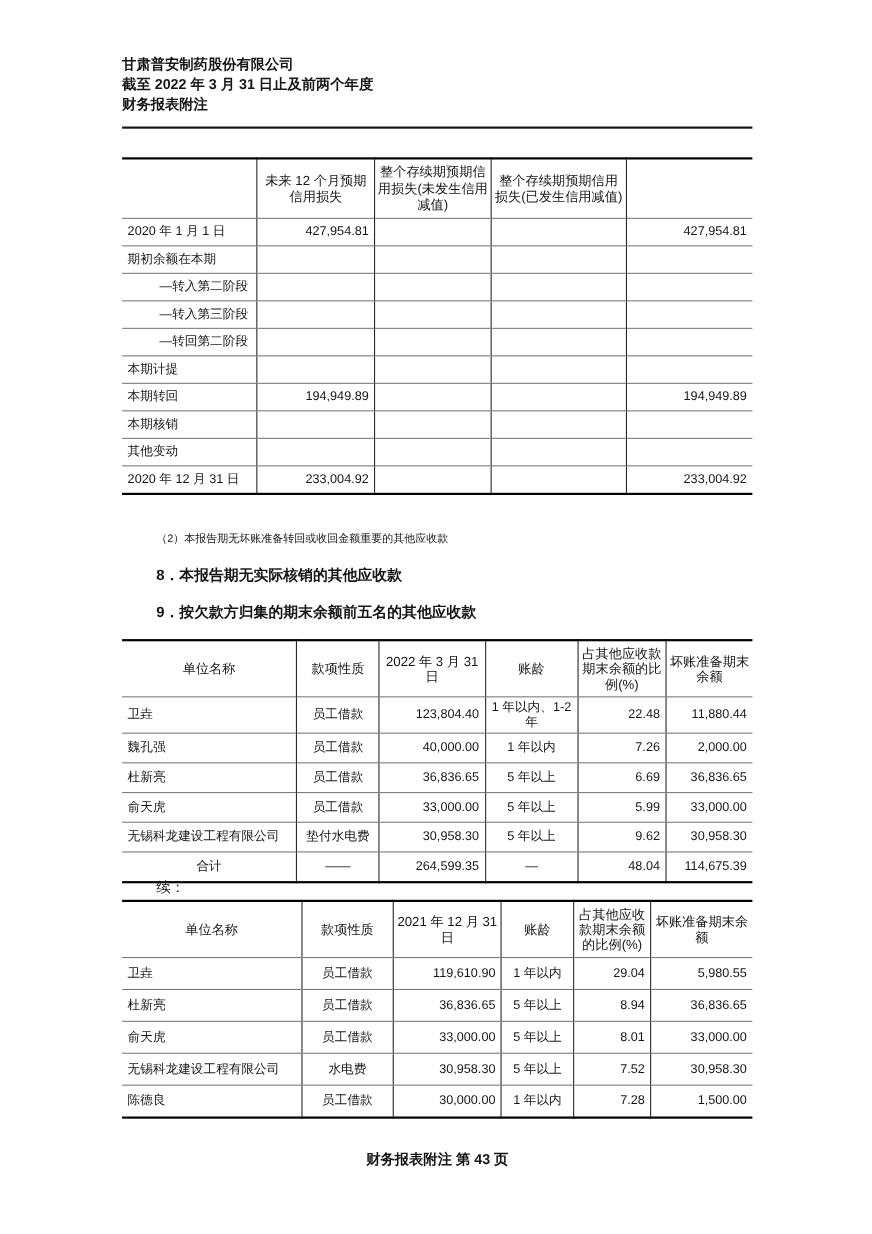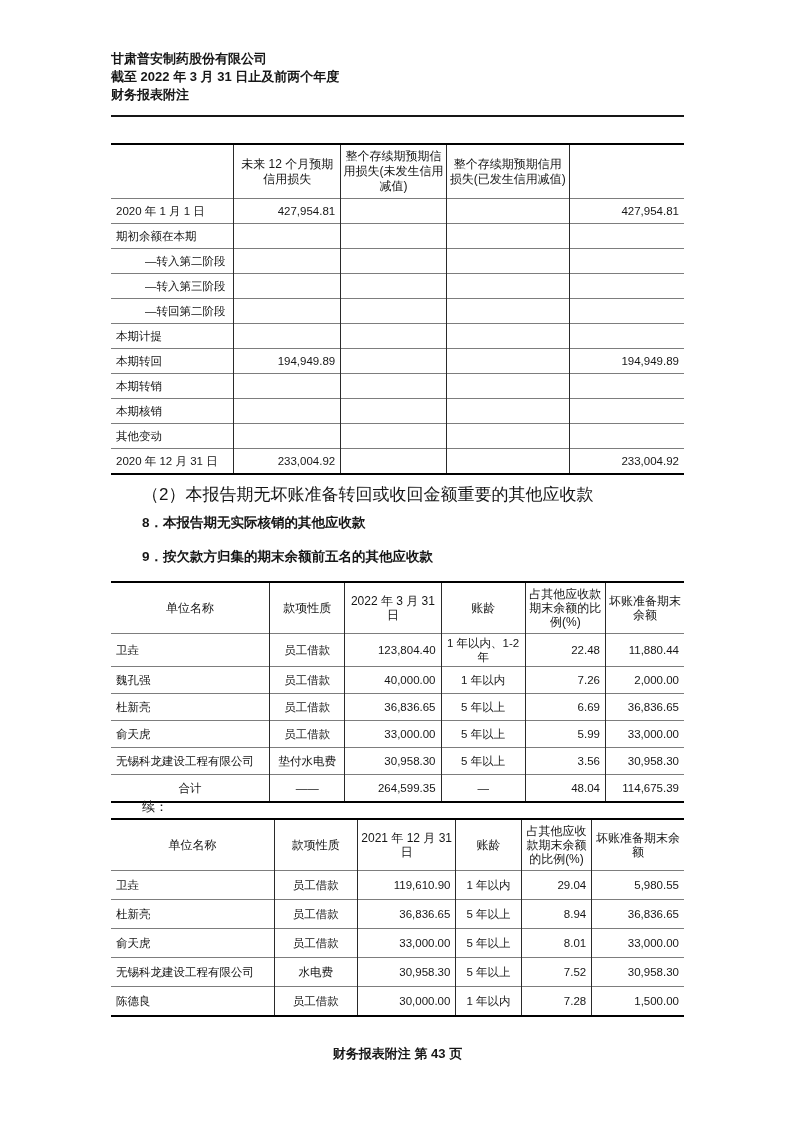"本期转销" tr { html: <tr> <td>本期转销</td> <td></td> <td></td> <td></td> <td></td> </tr> -> none }
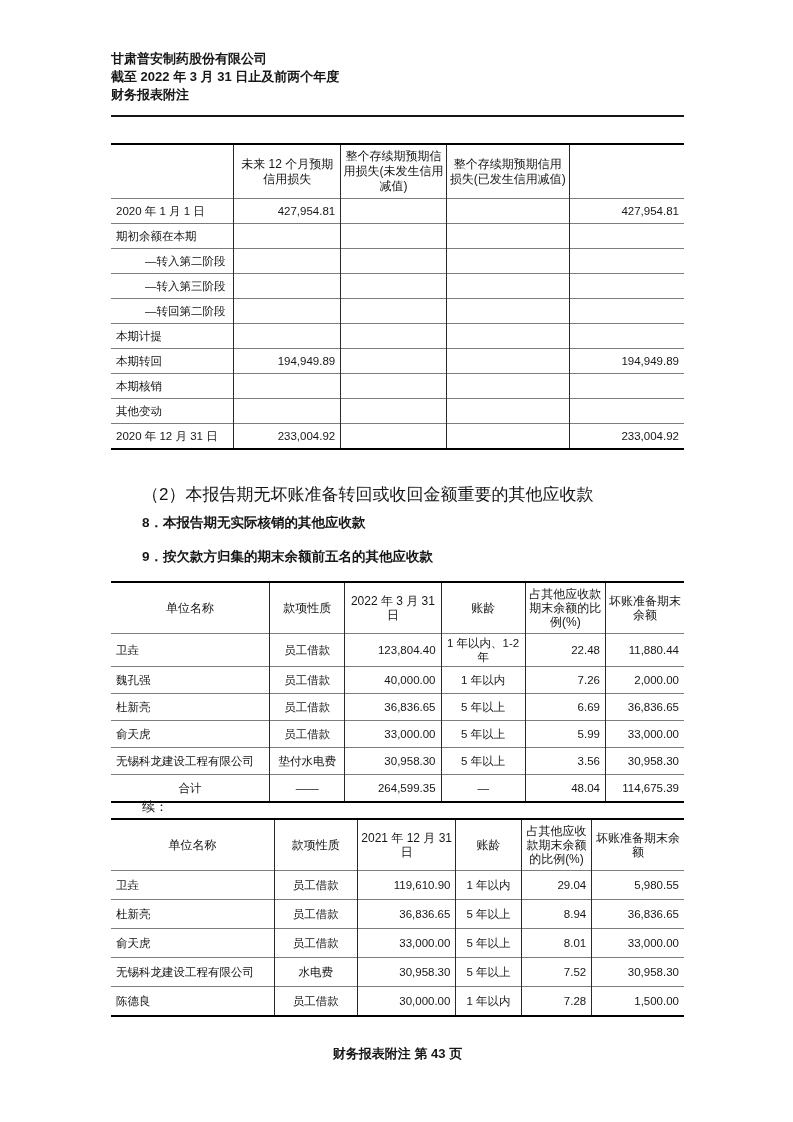"（2）本报告期无坏账准备转回或收回金额重要的其他应收款" .note-par { font-size: 17px -> 10px }
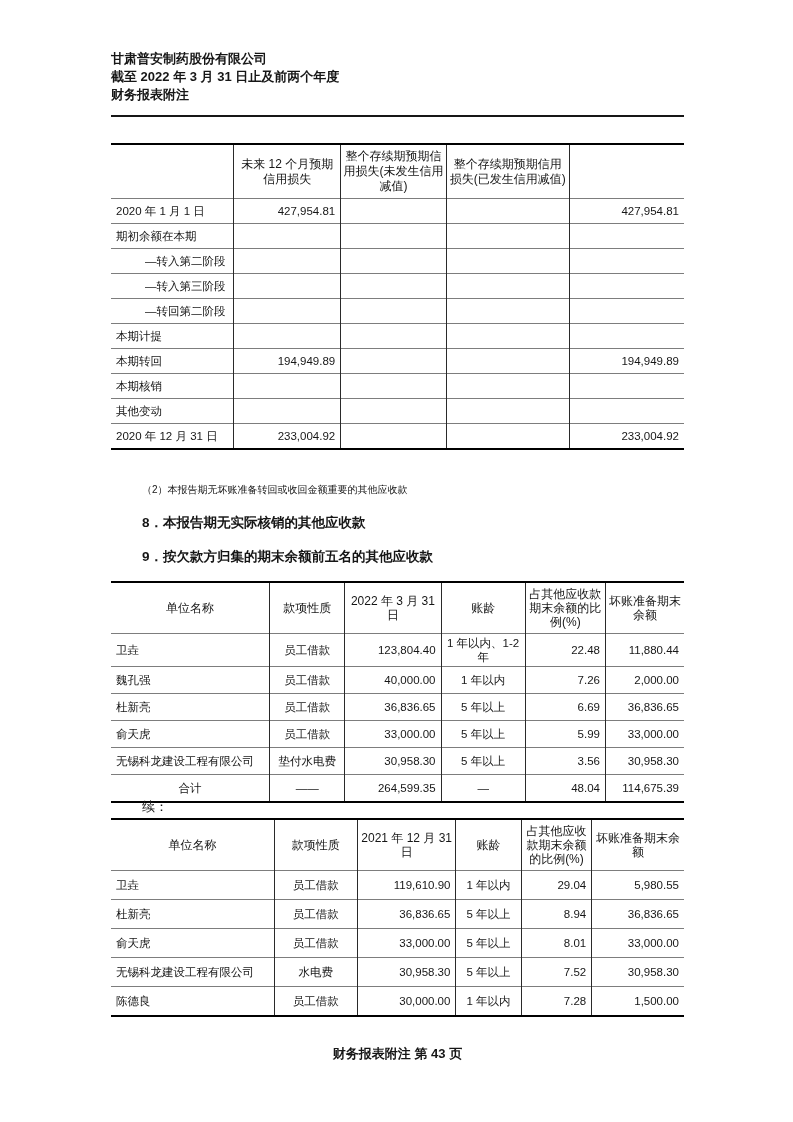"3.56" td.r { text: 3.56 -> 9.62 }
